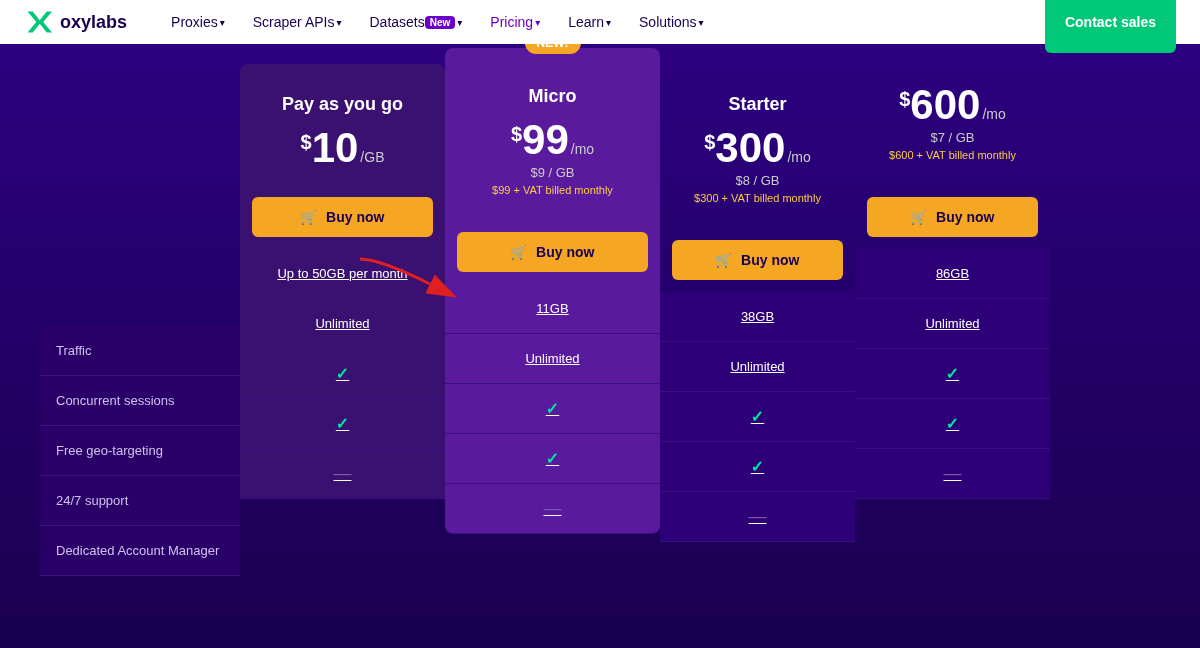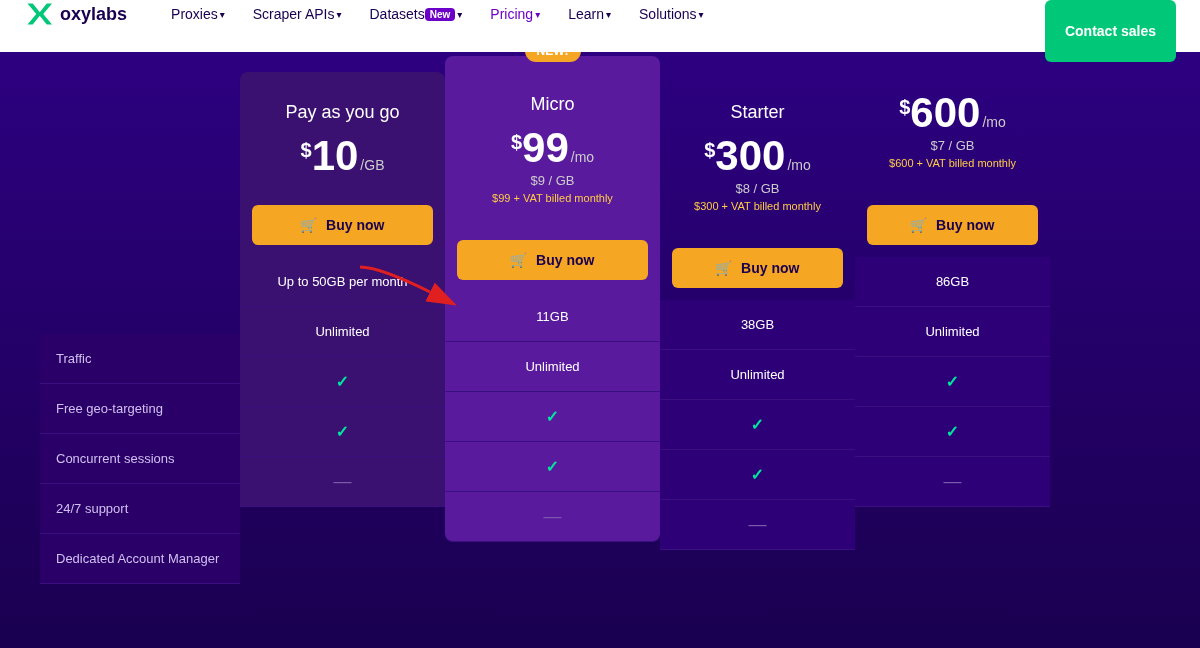"oxylabs" .navbar { align-items: flex-start -> center; height: 52px -> 44px }
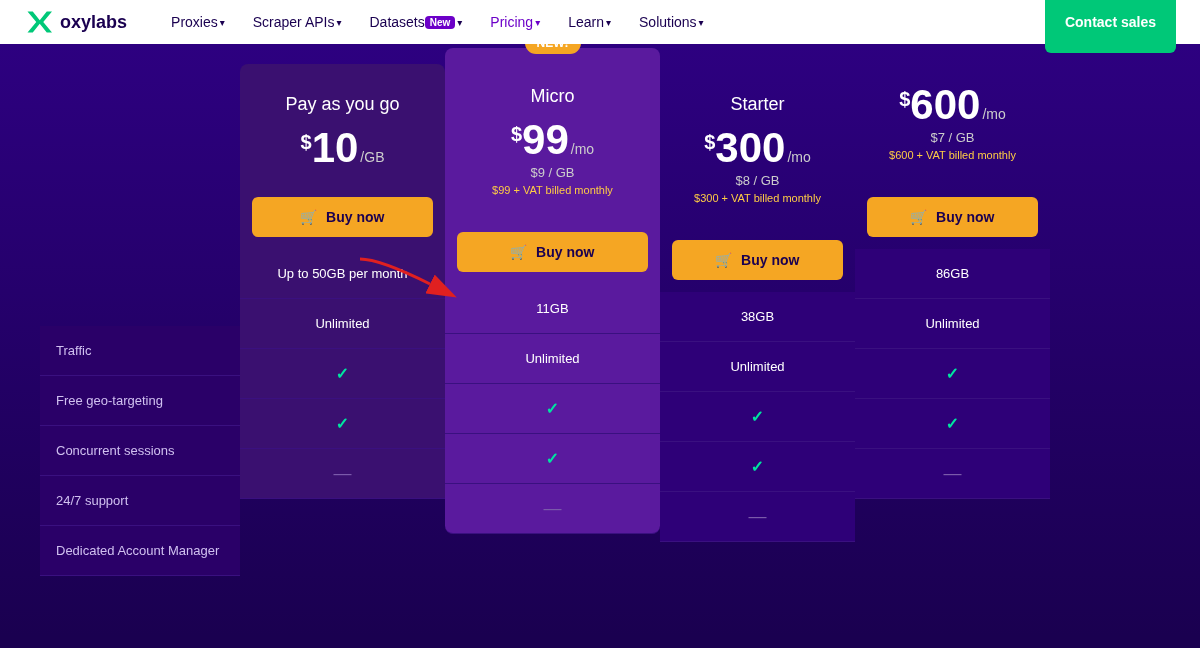"Pay as you go" .plan-name { font-weight: 400 -> 700 }
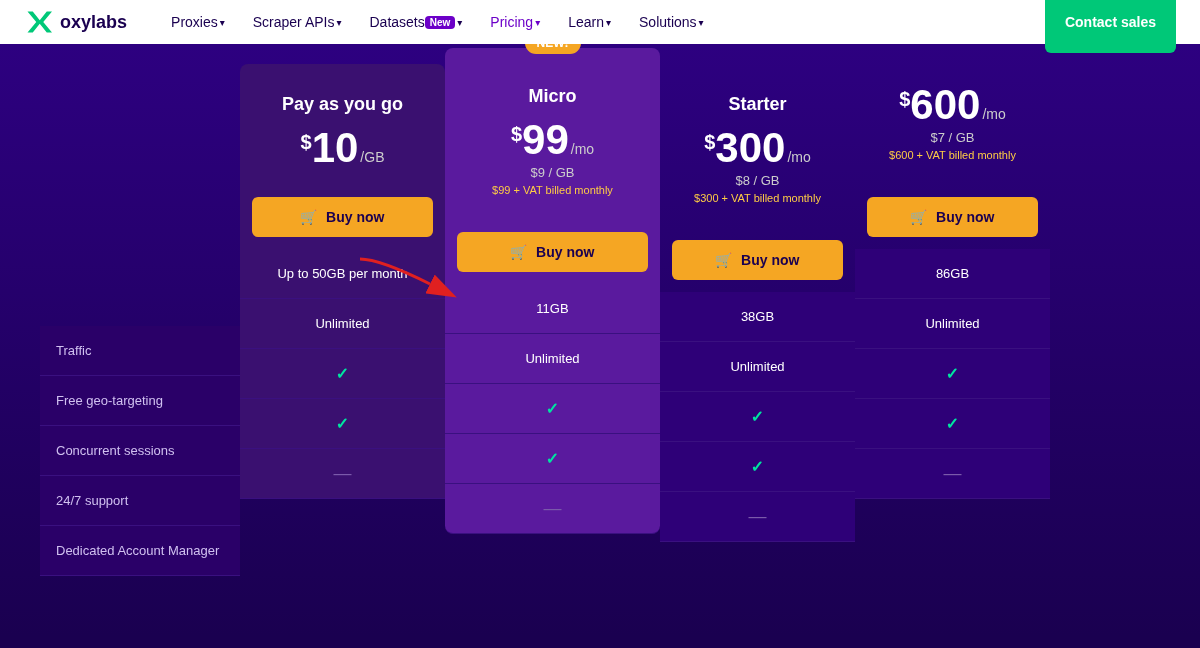"Up to 50GB per month" .col-cell { text-decoration: none -> underline }
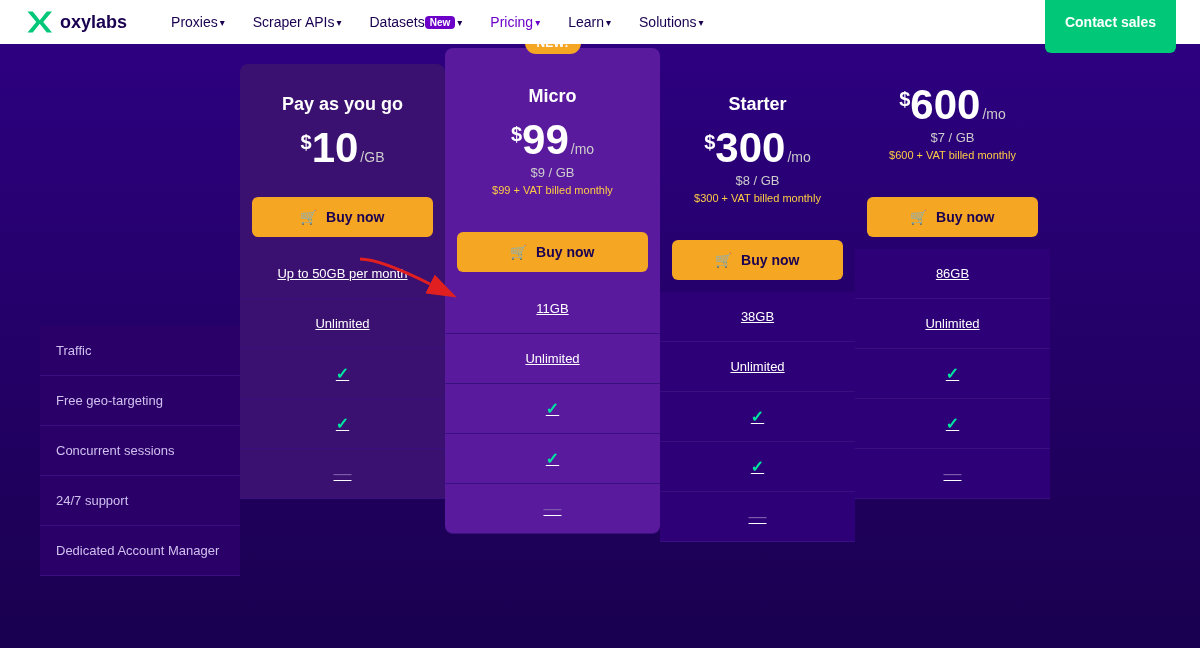"Free geo-targeting" div.label-row { order: before "Concurrent sessions" -> after "Concurrent sessions" }
